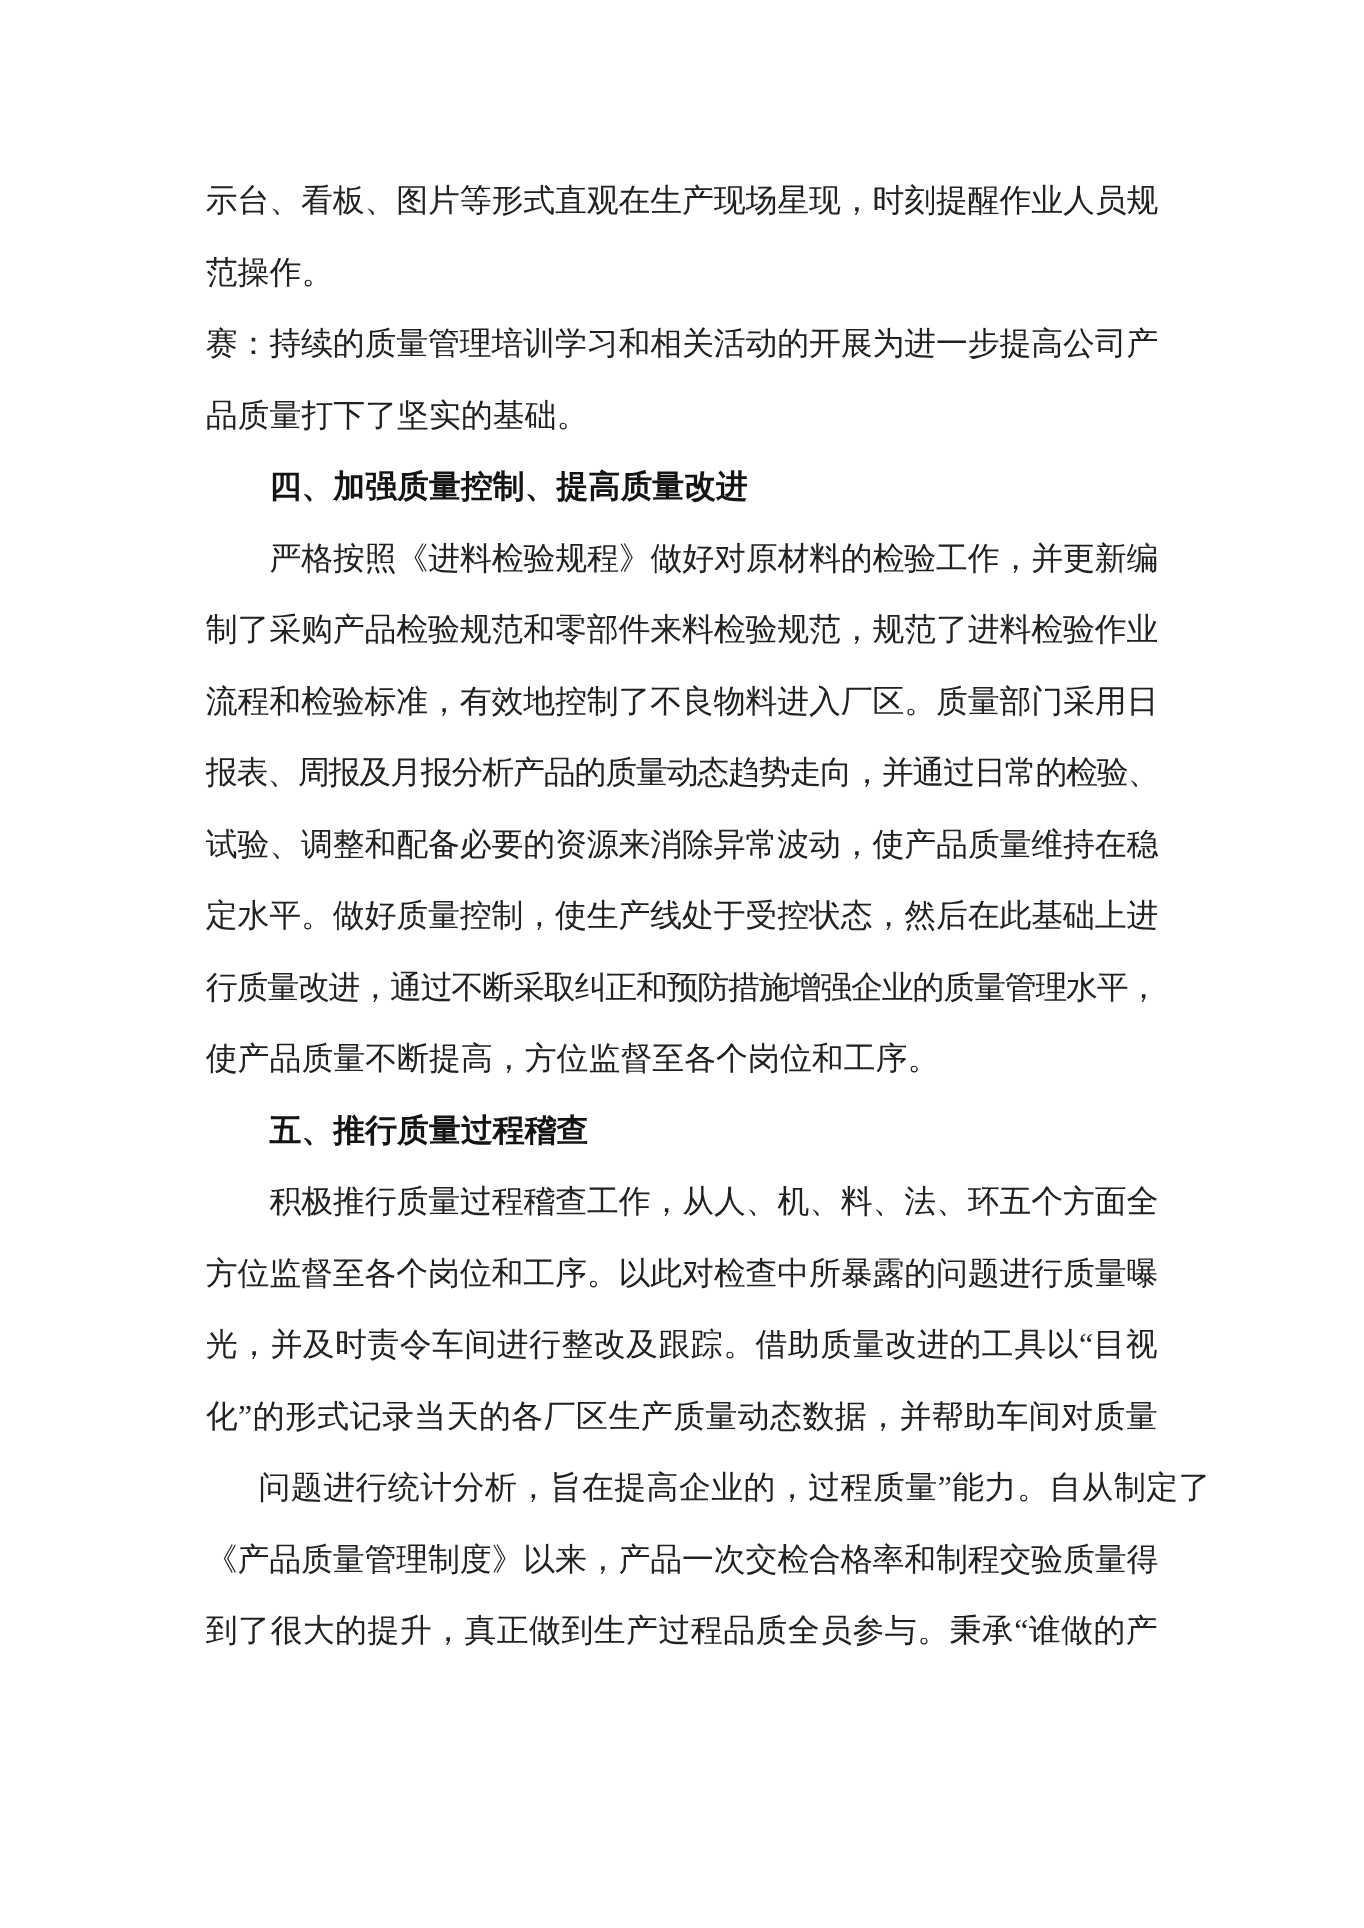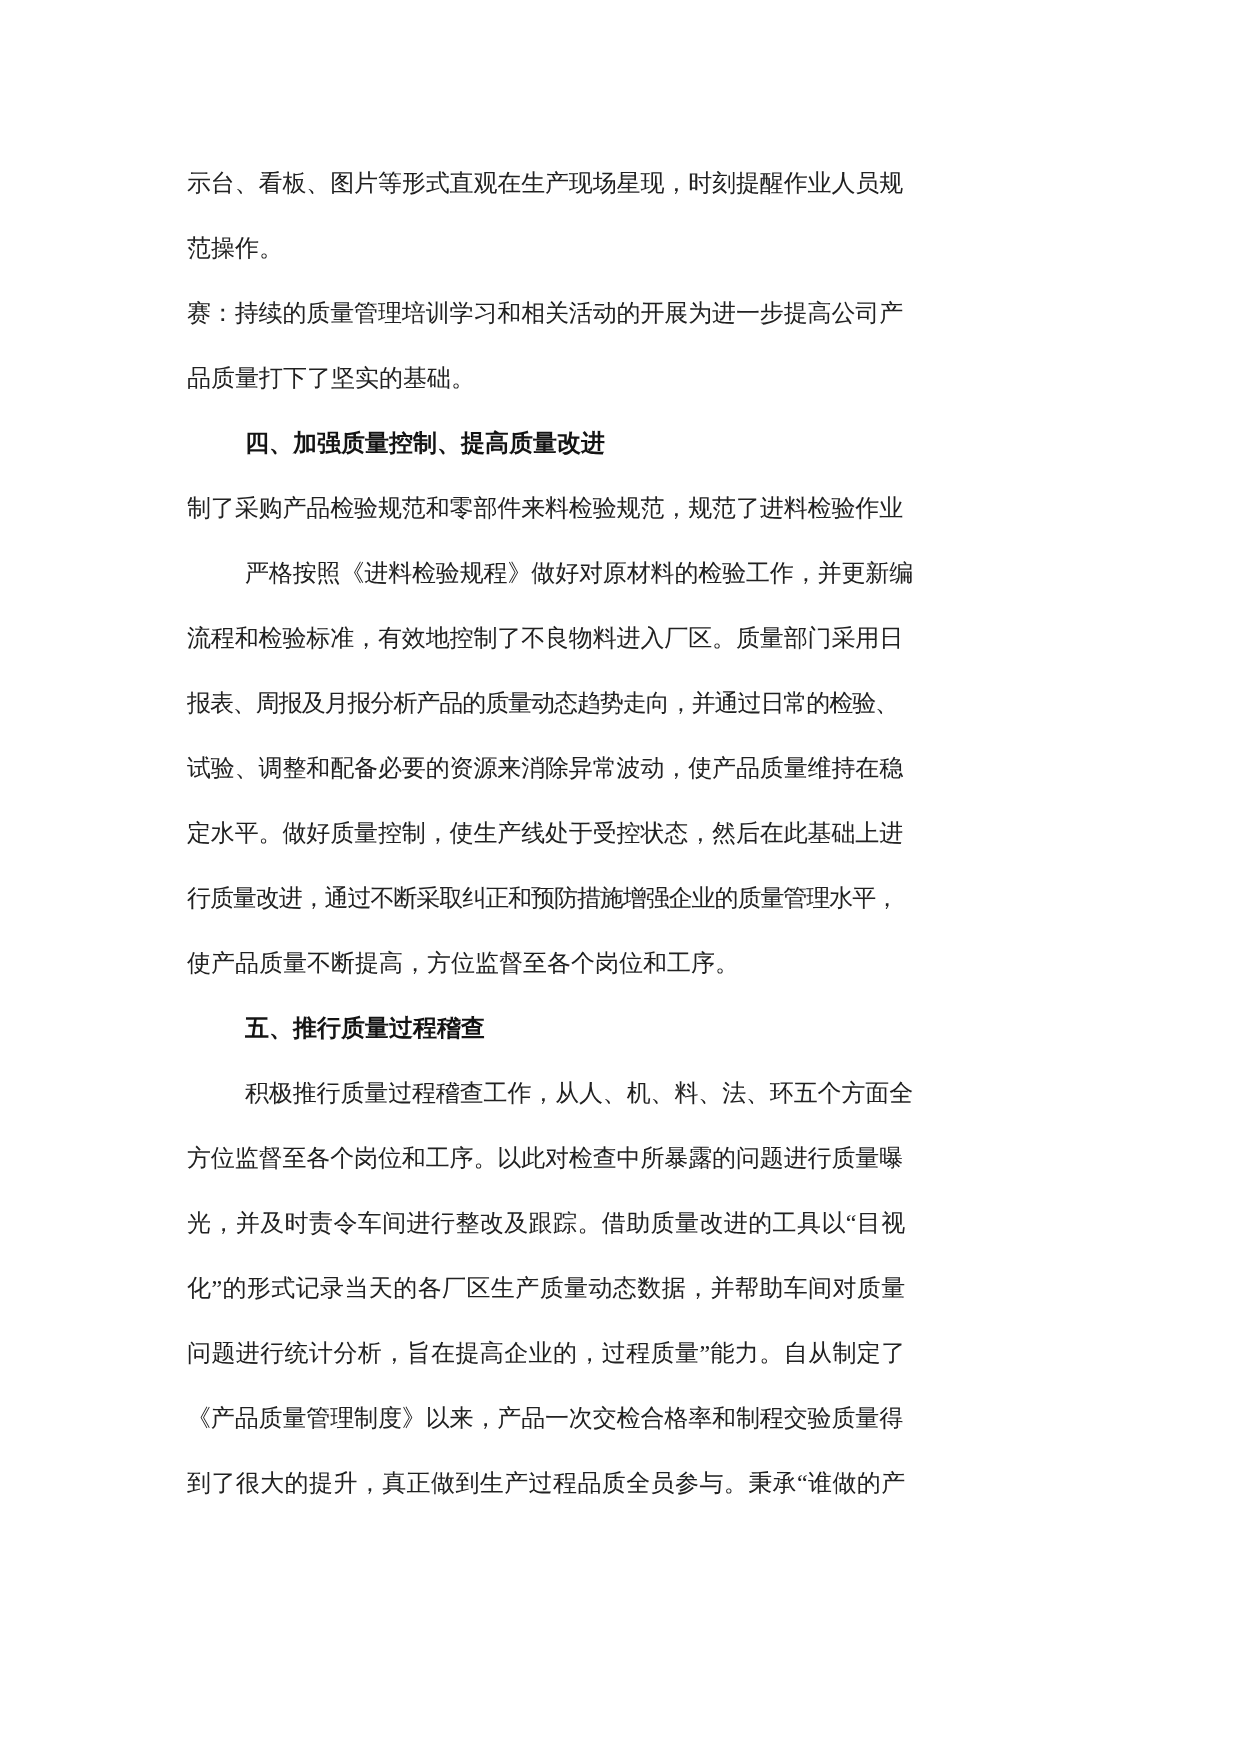"示台、看板、图片等形式直观在生产现场星现，时刻提醒作业人员规" .ln { font-size: 24px -> 29px }
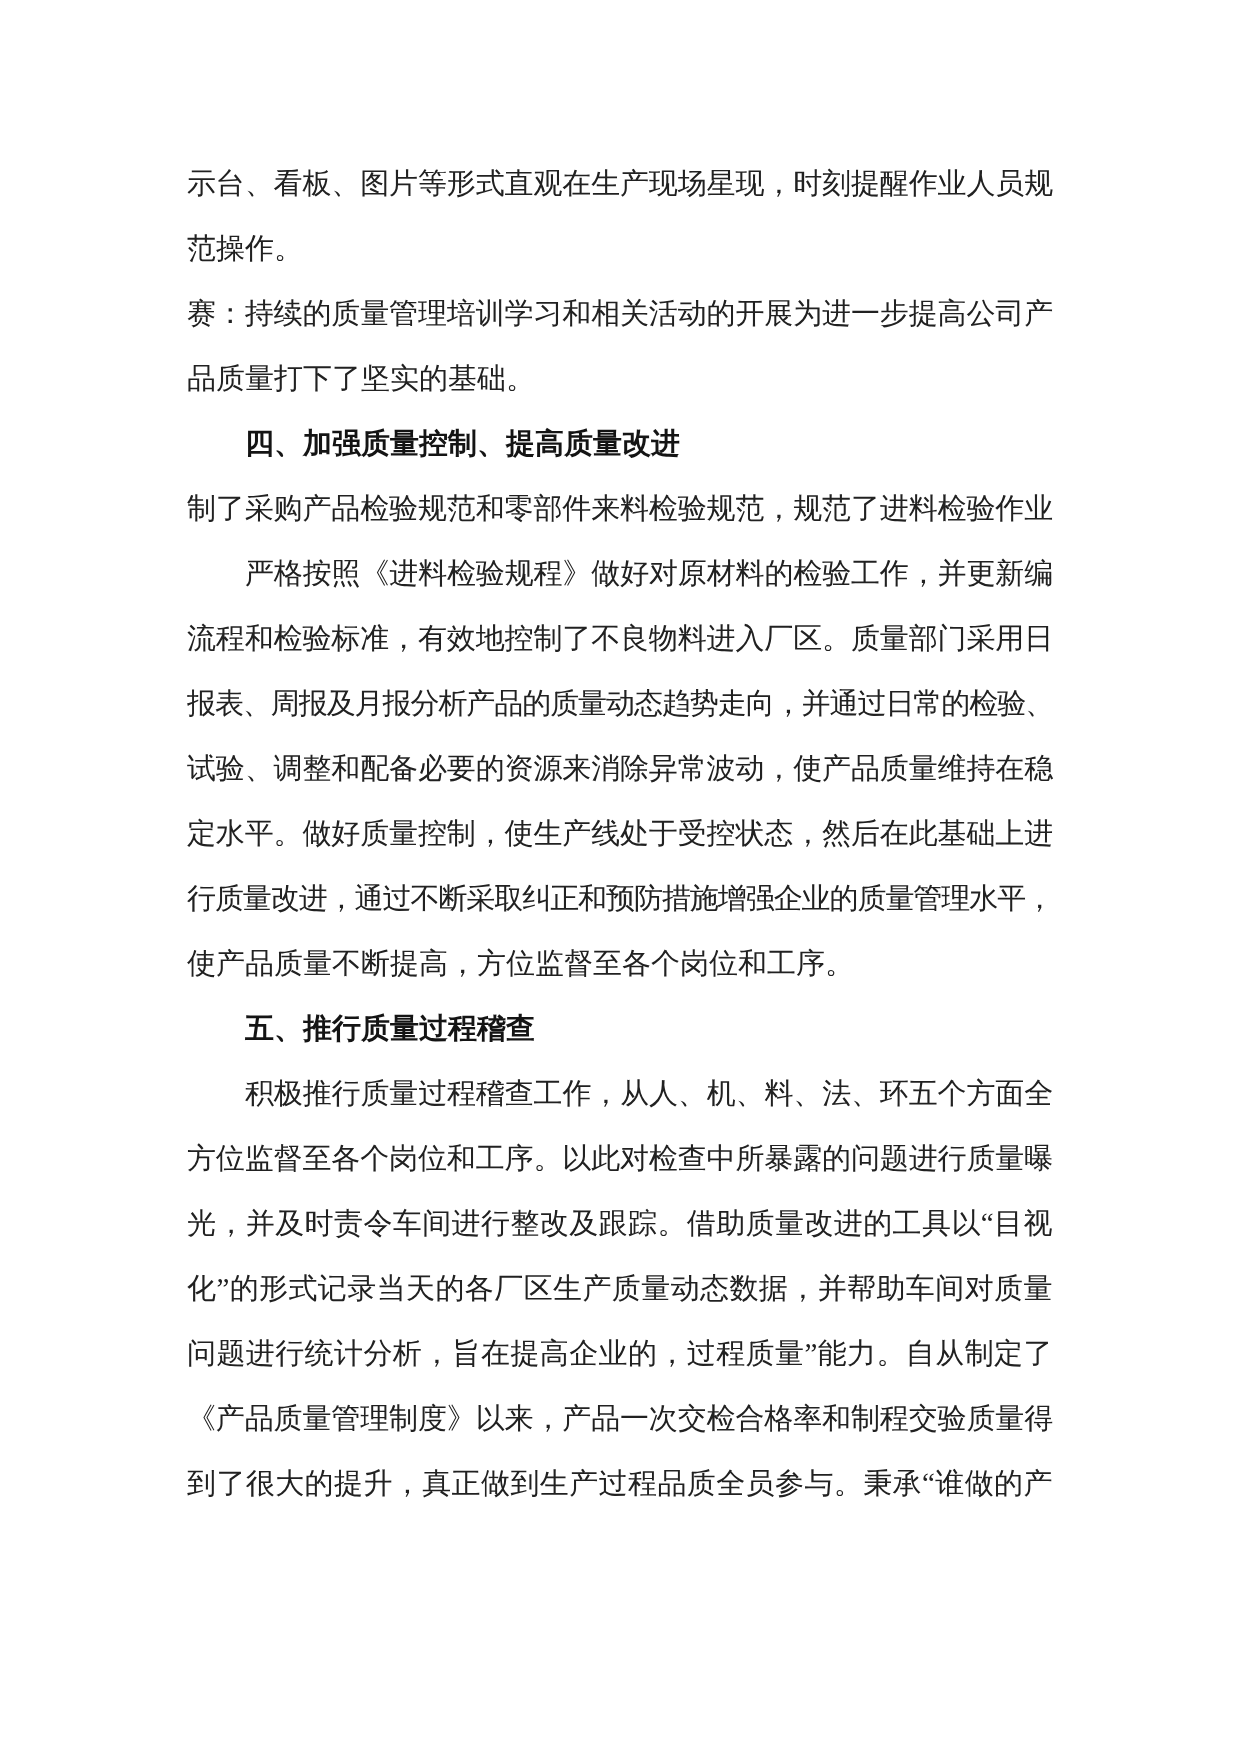"制了采购产品检验规范和零部件来料检验规范，规范了进料检验作业" div.ln { order: before "严格按照《进料检验规程》做好对原材料的检验工作，并更新编" -> after "严格按照《进料检验规程》做好对原材料的检验工作，并更新编" }
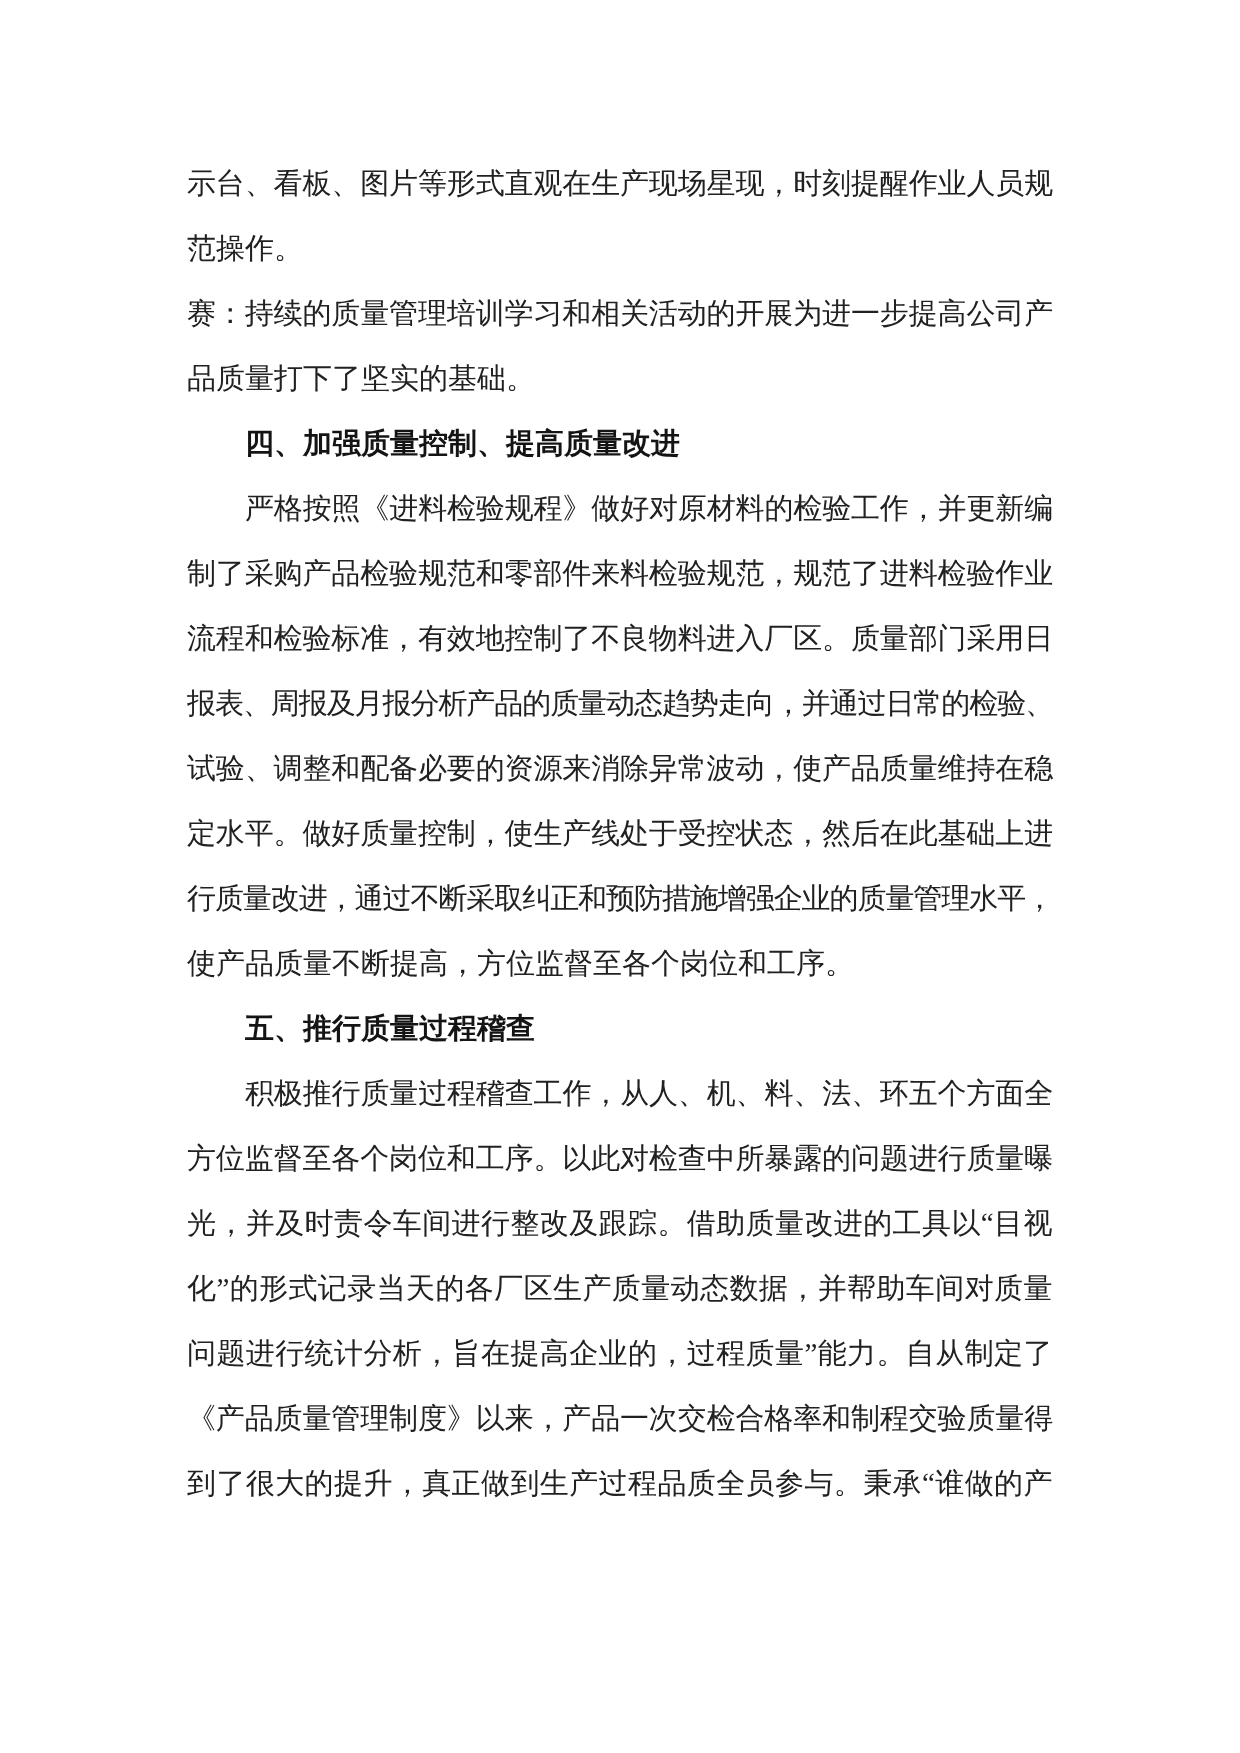"问题进行统计分析，旨在提高企业的，过程质量”能力。自从制定了" span { margin-left: none -> 48px }
